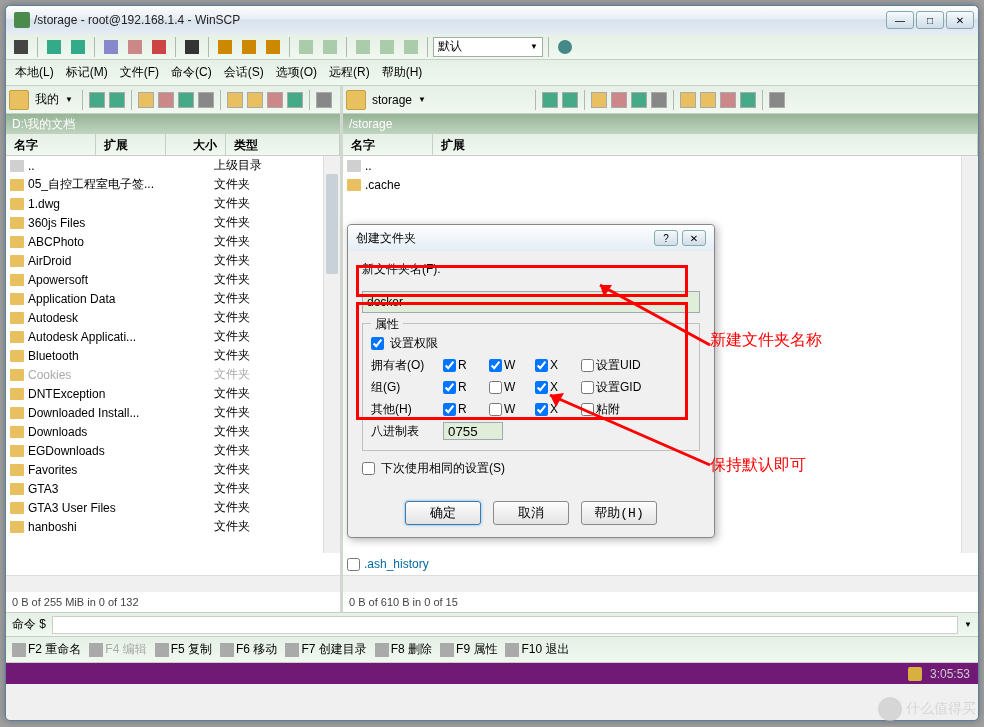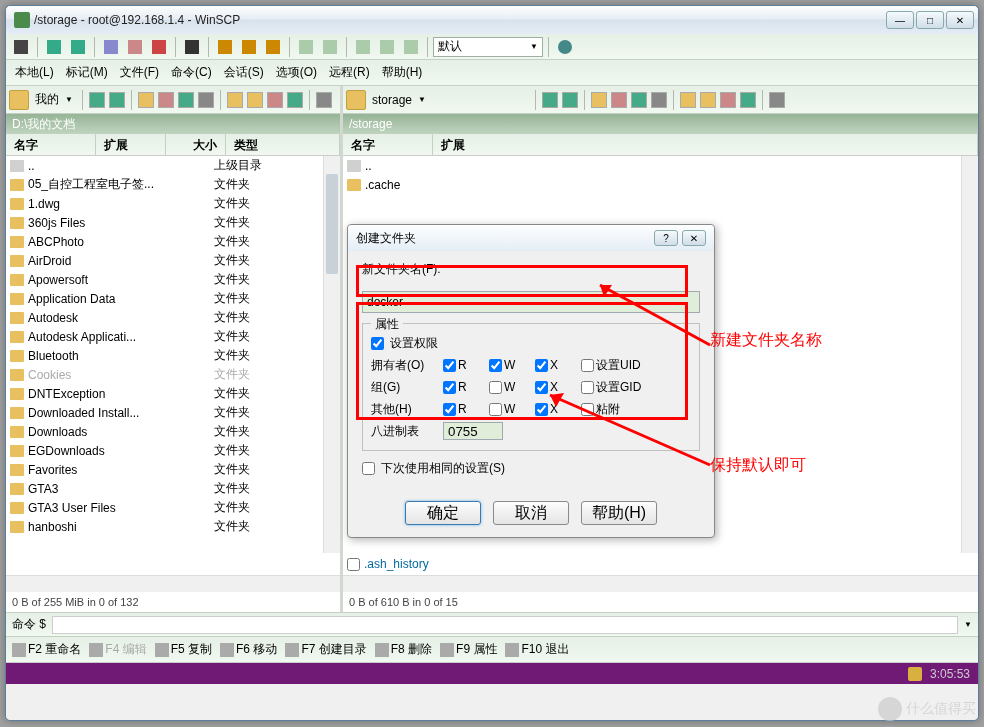"确定" .dlg-btns button { font-family: none -> Liberation Mono, monospace; font-size: 16px -> 13px }
